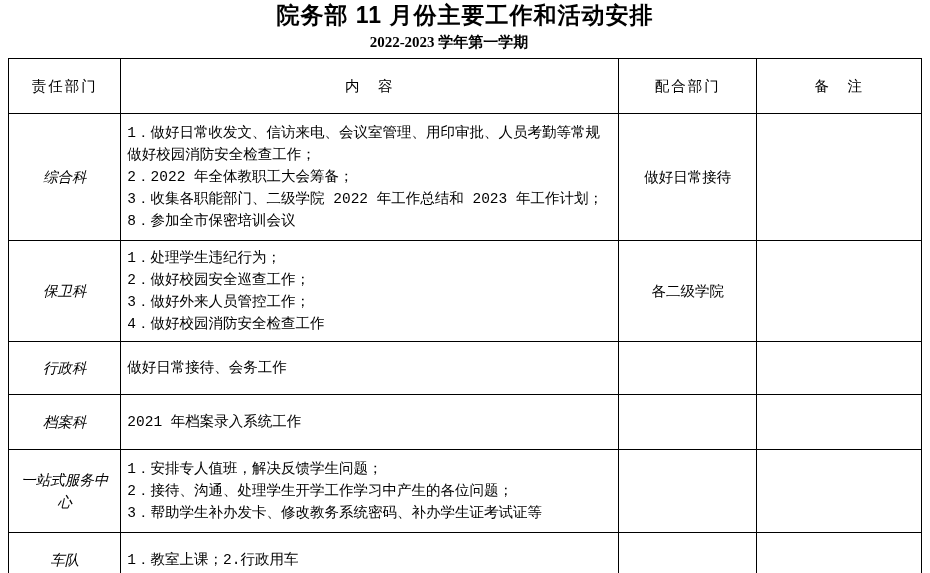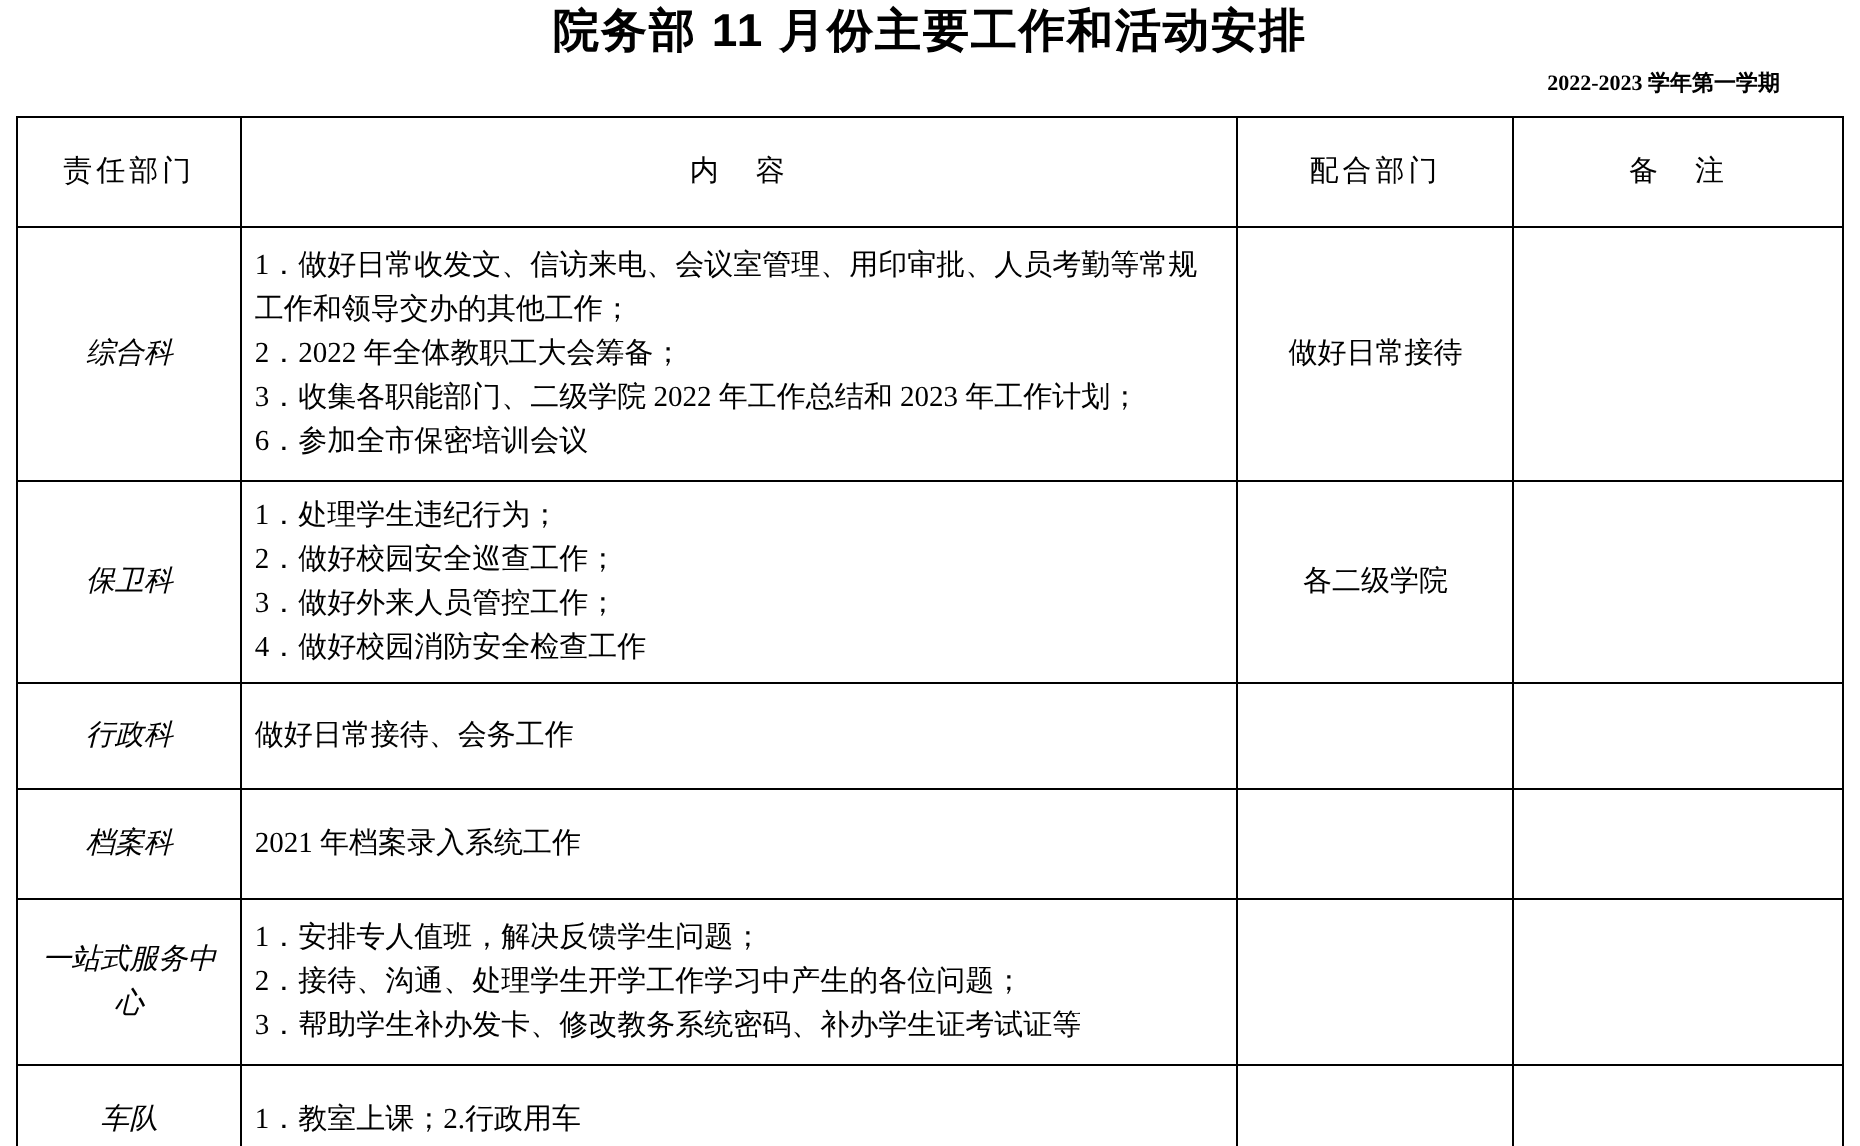"2022-2023 学年第一学期" .doc-subtitle { font-size: 11px -> 15px; text-align: right -> center }
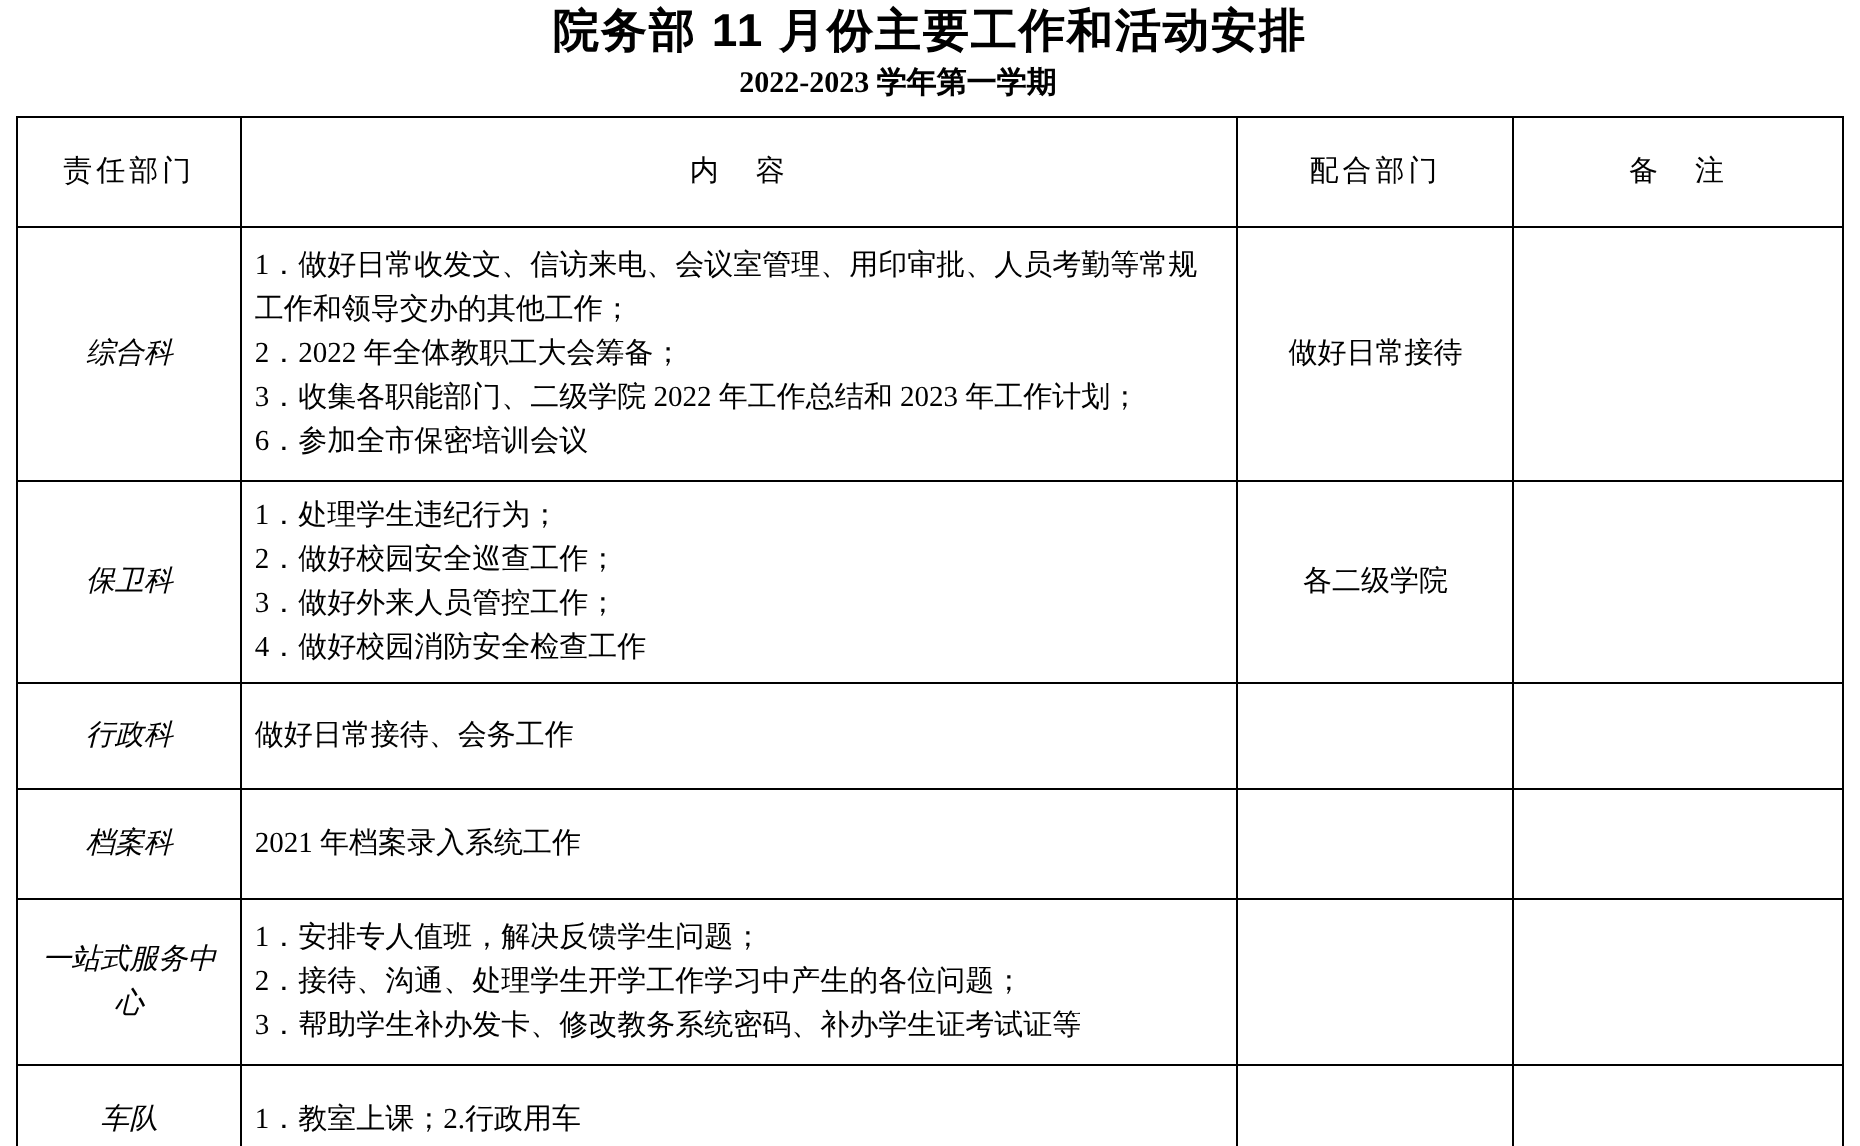"1．做好日常收发文、信访来电、会议室管理、用印审批、人员考勤等常规" td.content { font-family: none -> Liberation Mono, monospace }
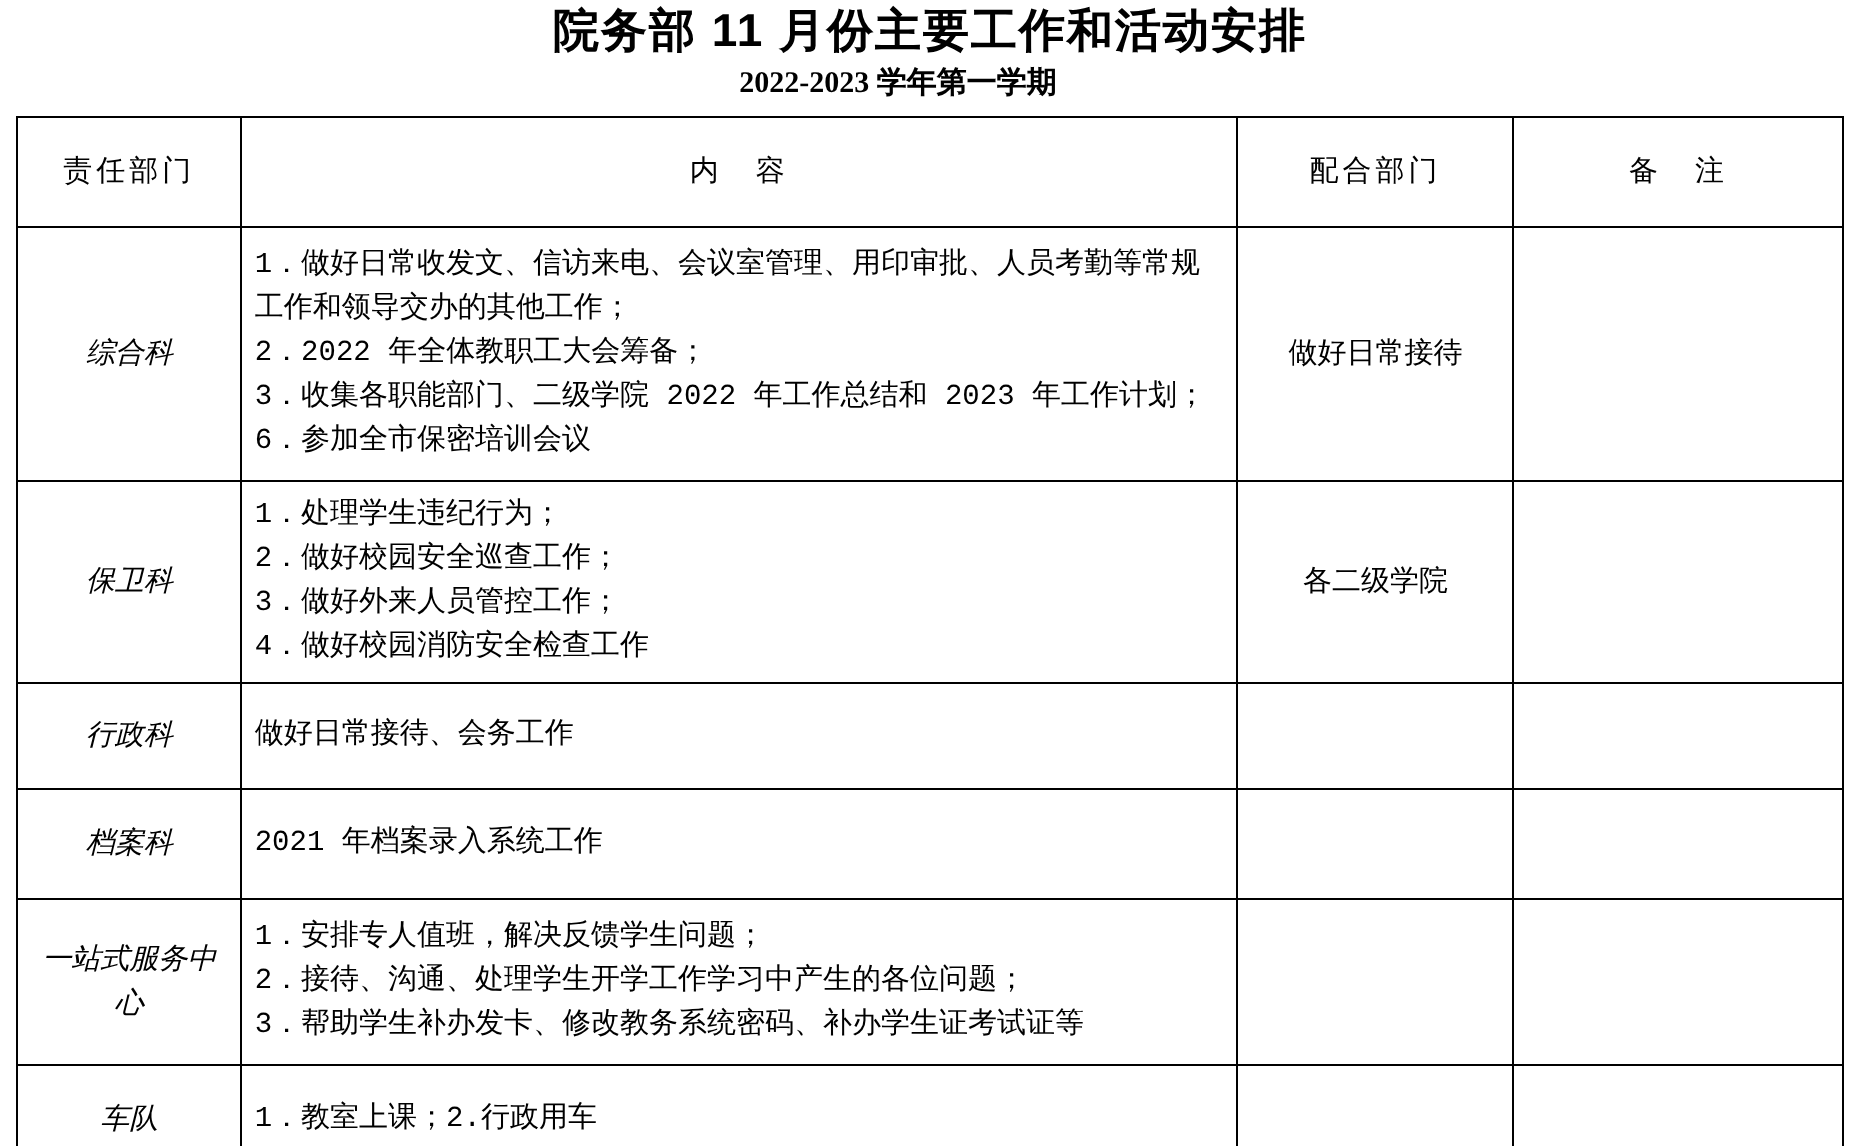"工作和领导交办的其他工作；" div.line { text: 工作和领导交办的其他 -> 做好校园消防安全检查 }
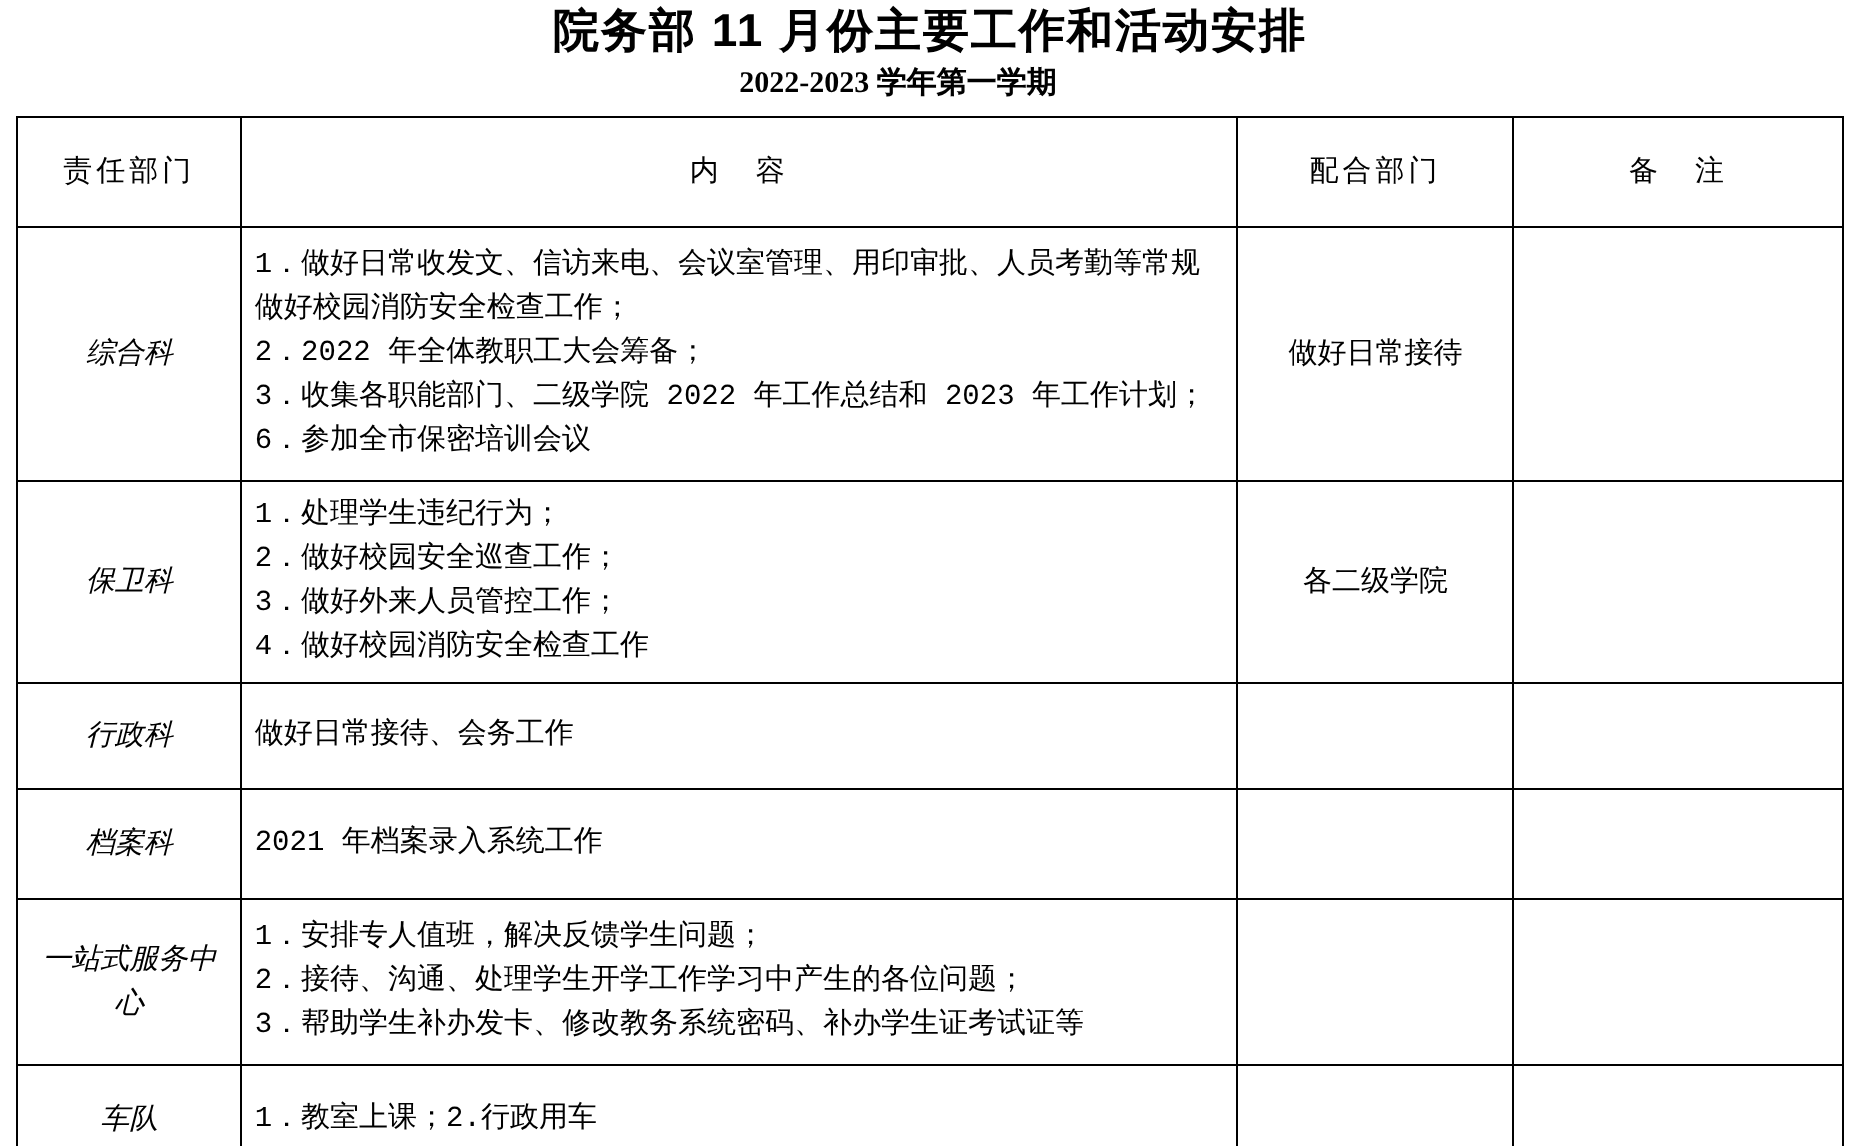"6．参加全市保密培训会议" div.line { text: 6 -> 8 }
